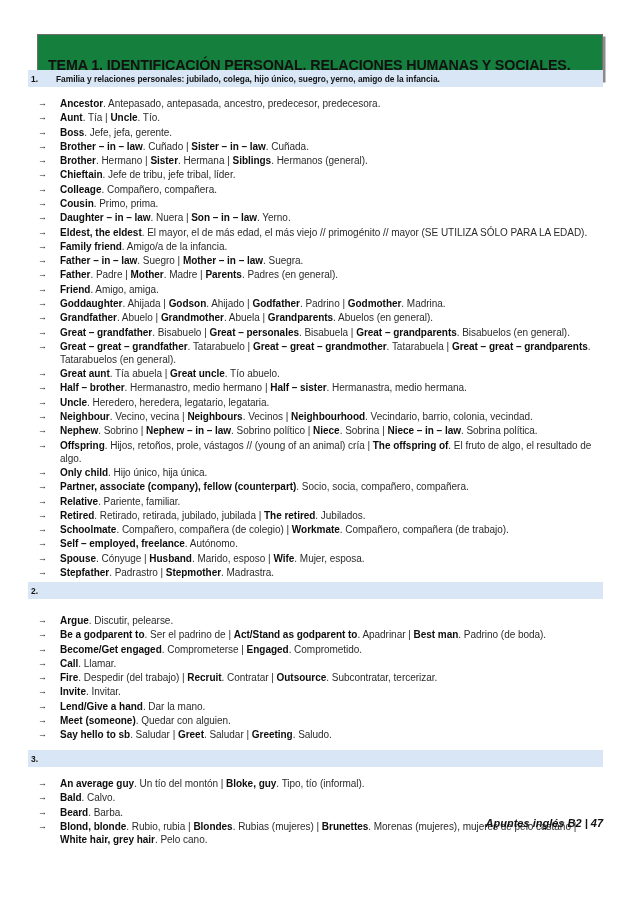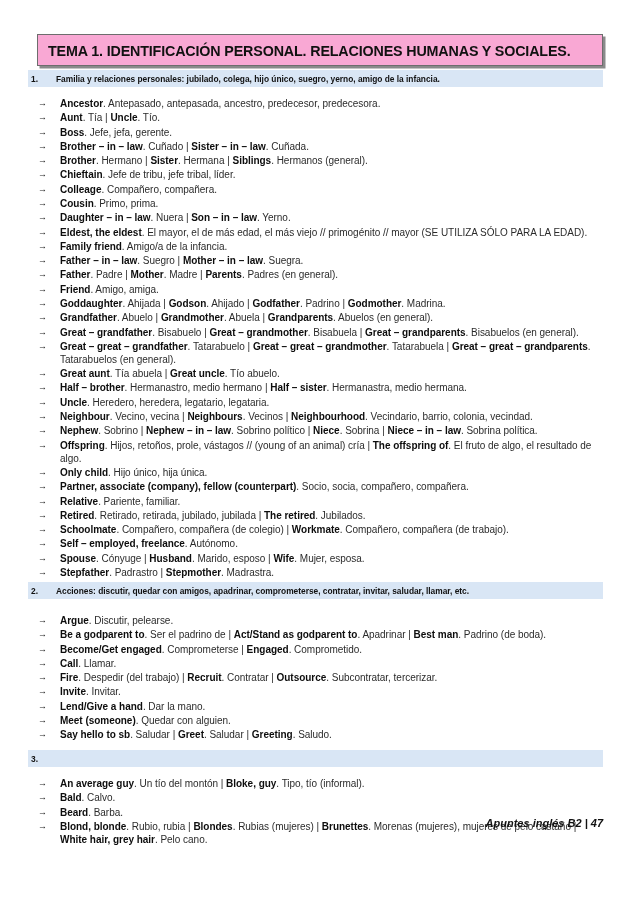"TEMA 1. IDENTIFICACIÓN PERSONAL." .title-box { background: #f9a8d4 -> #15803d; padding: 8px 10px 6px 10px -> 22px 10px 6px 10px }
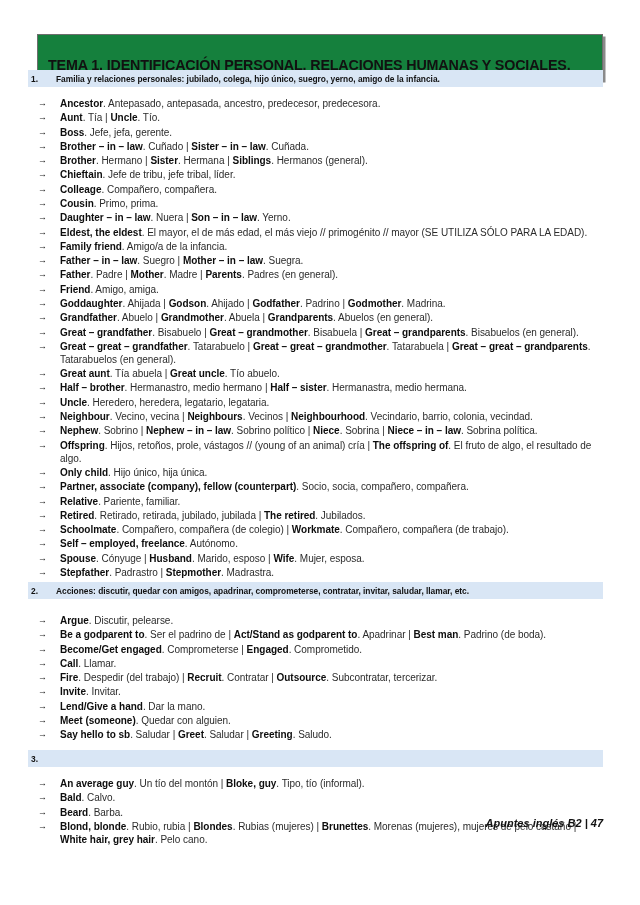"Great – grandmother" b { text: grandmother -> personales }
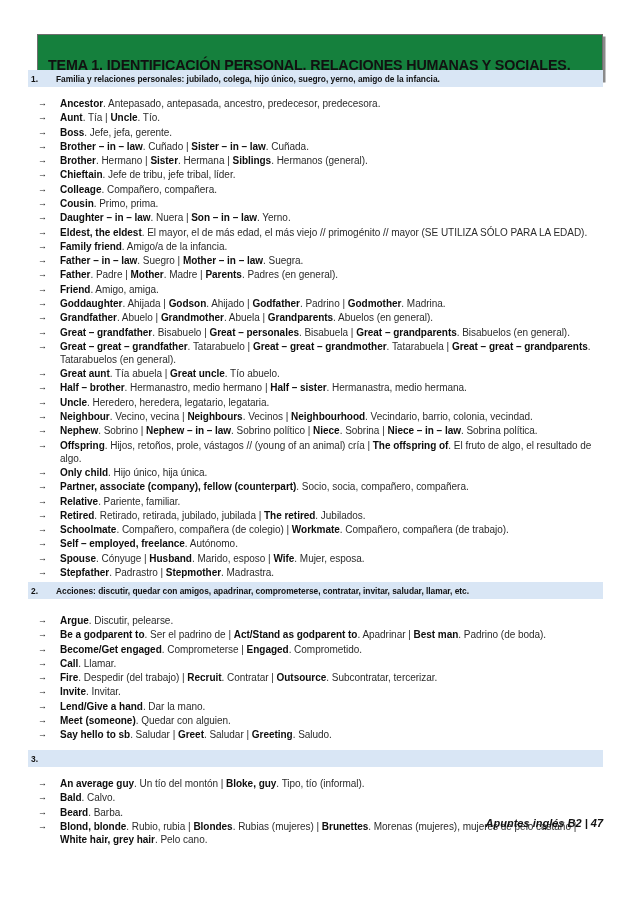"Acciones: discutir, quedar con amigos," div.section-title { html: <div>Acciones: discutir, quedar con amigos, apadrinar, comprometerse, contratar, invitar, saludar, llamar, etc.</div> -> none }
